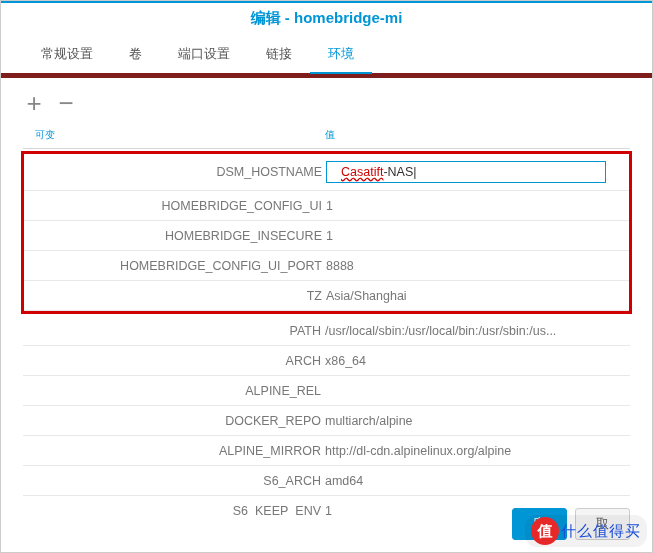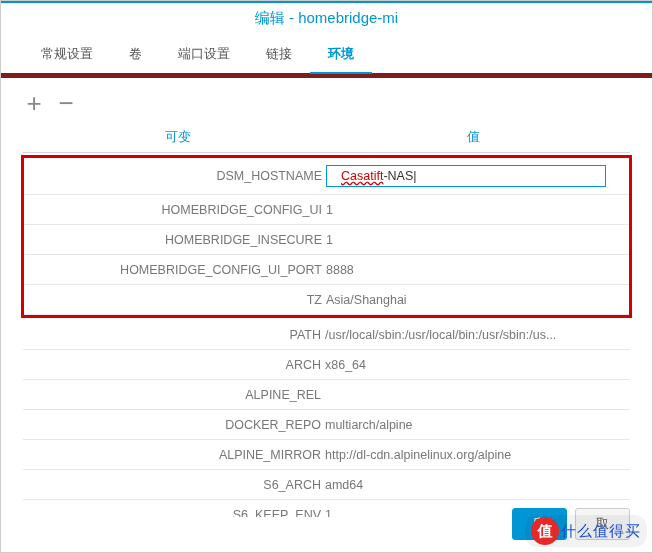"编辑 - homebridge-mi" .title-bar span { font-weight: 400 -> 700 }
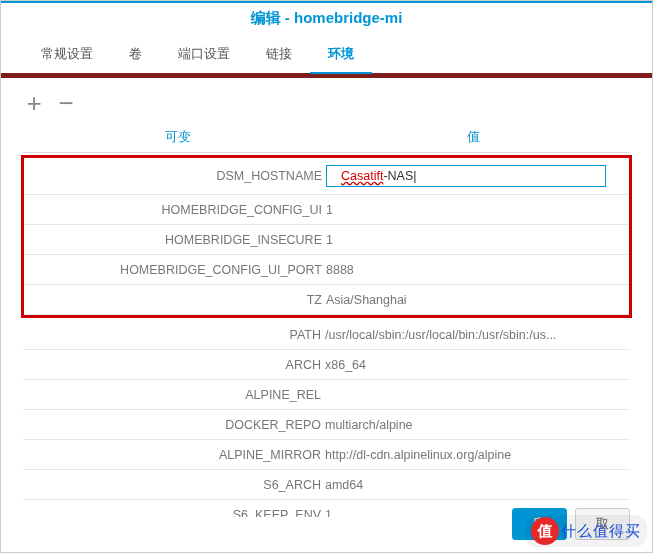"环境" .tab.active { font-weight: bold -> none }
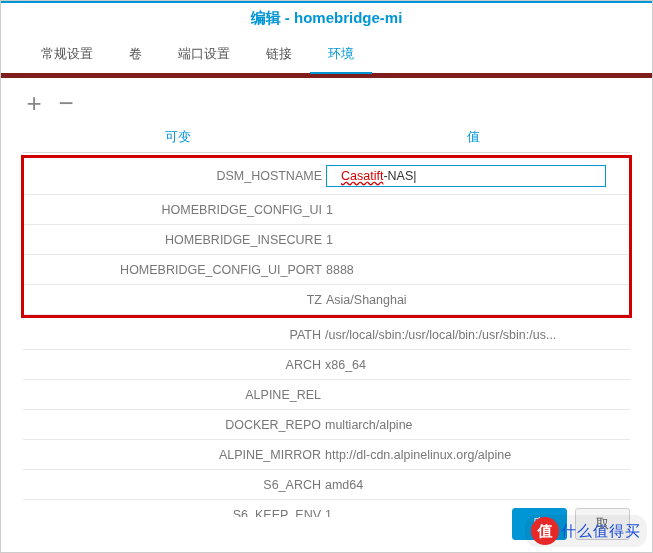"可变" .table-header { font-size: 13px -> 10px; text-align: center -> none }
